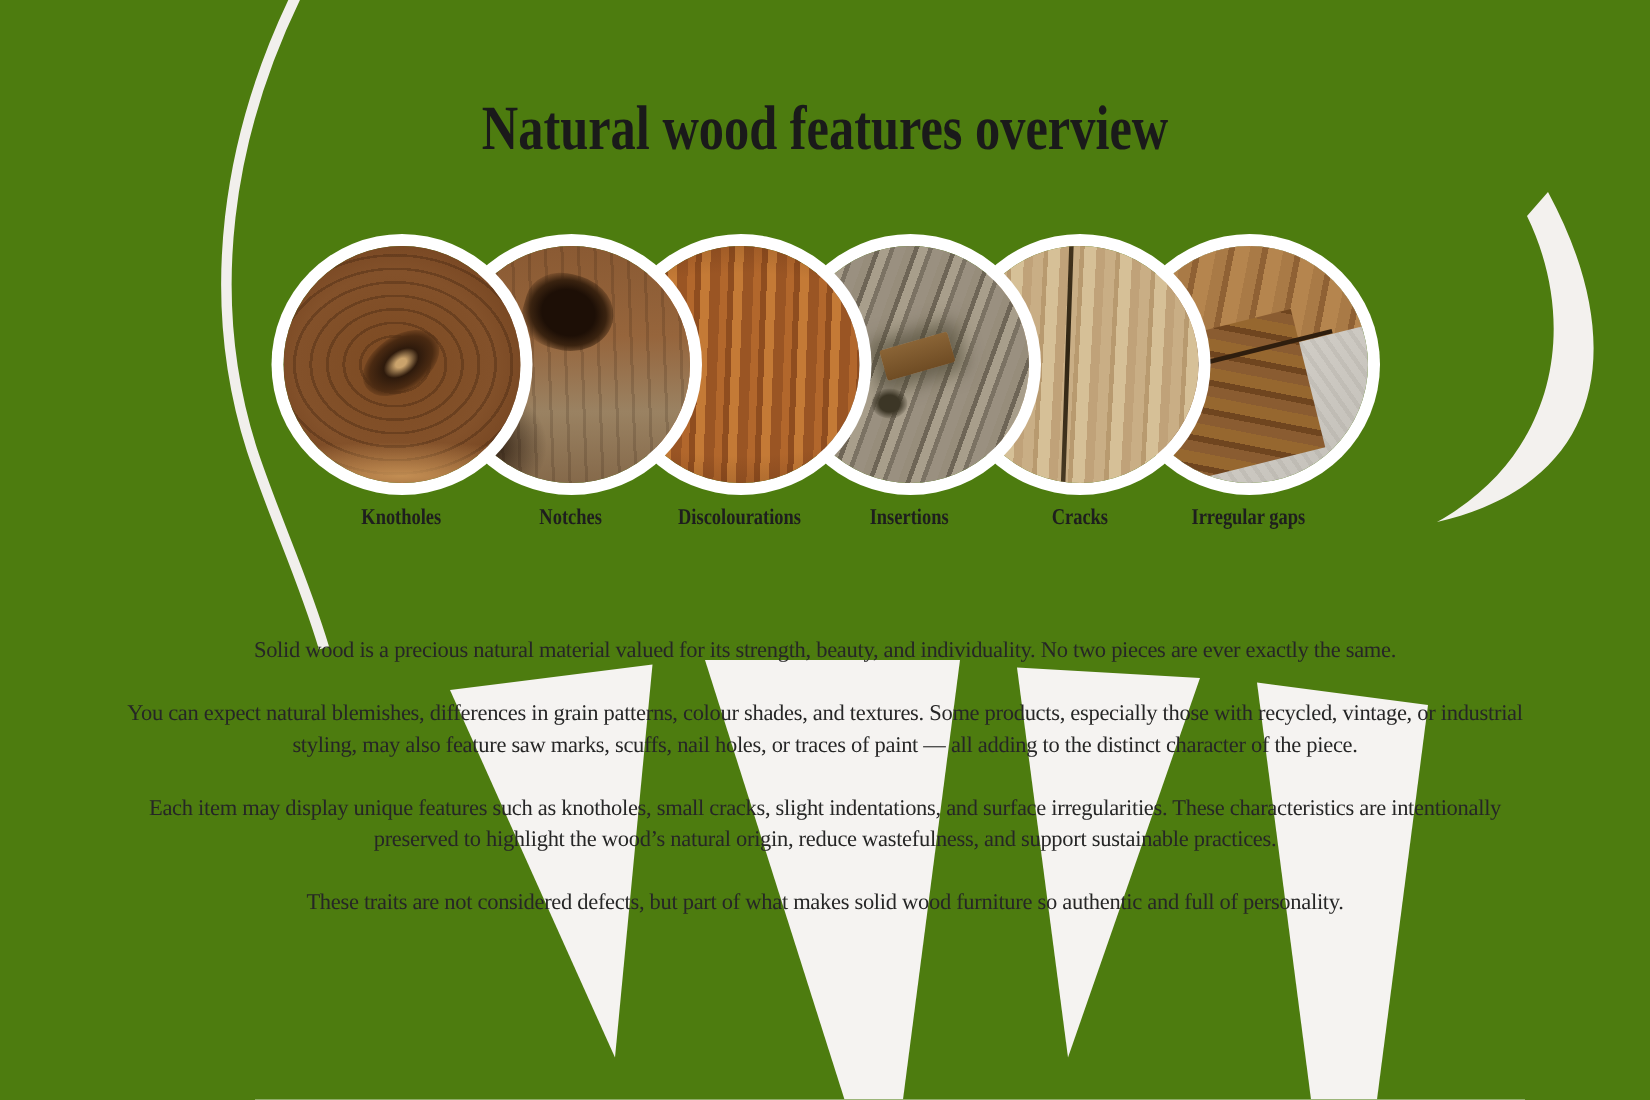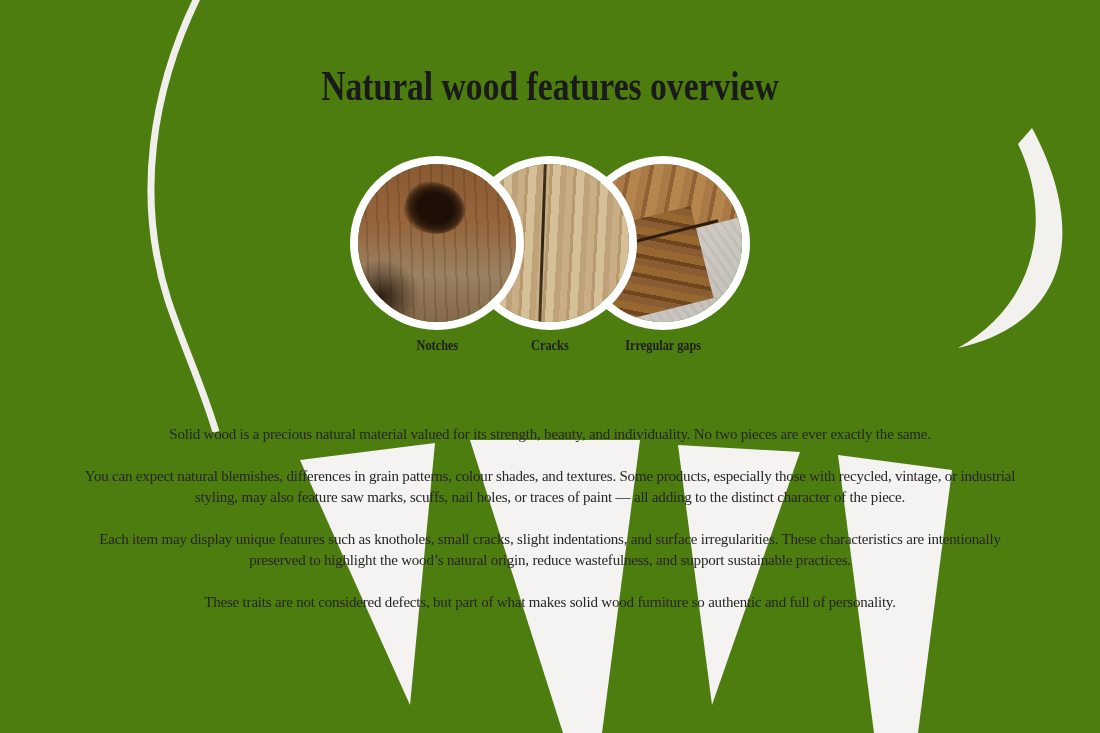"Knotholes" div.feature { html: none -> <div> <div> <i></i> </div> <div> <span>Knotholes</span> </div> </div> }
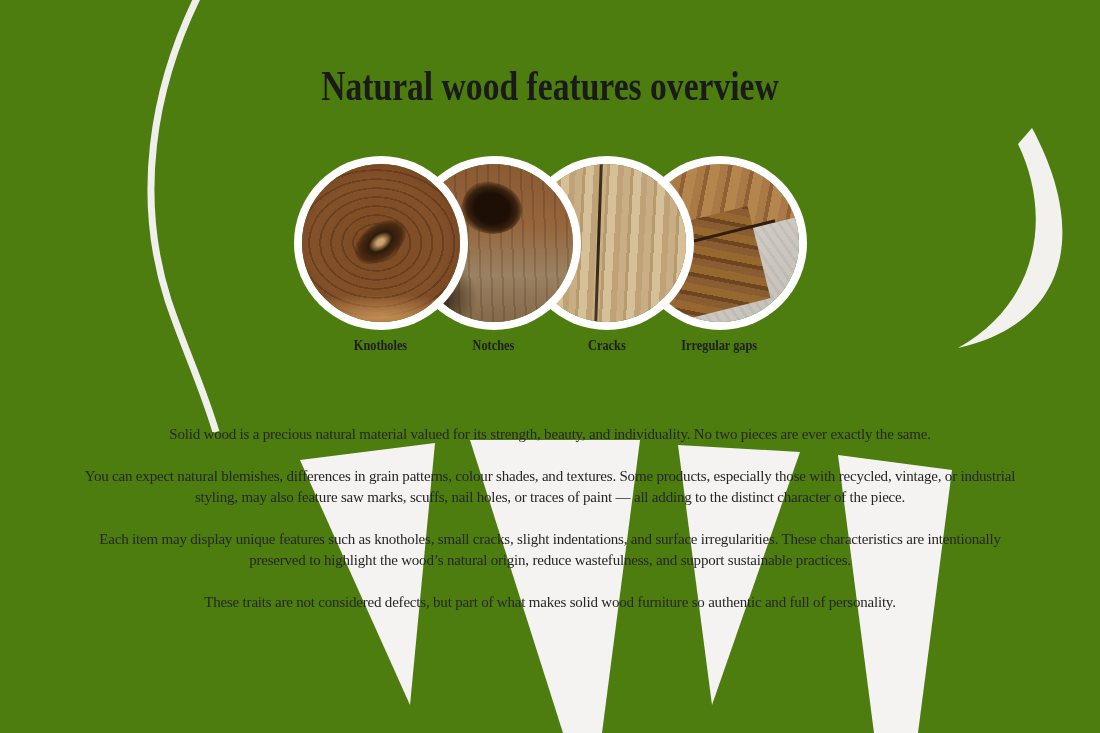"Discolourations" div.feature { html: none -> <div> <div></div> <div> <span>Discolourations</span> </div> </div> }
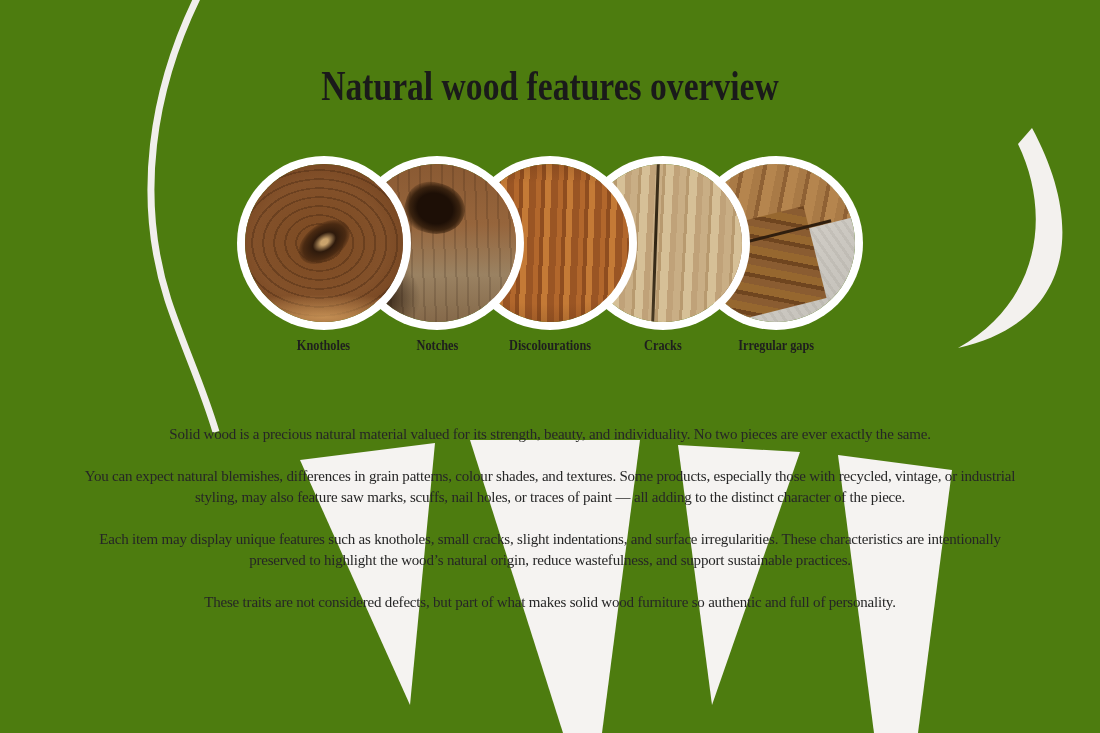"Insertions" div.feature { html: none -> <div> <div> <i></i> <i></i> </div> <div> <span>Insertions</span> </div> </div> }
